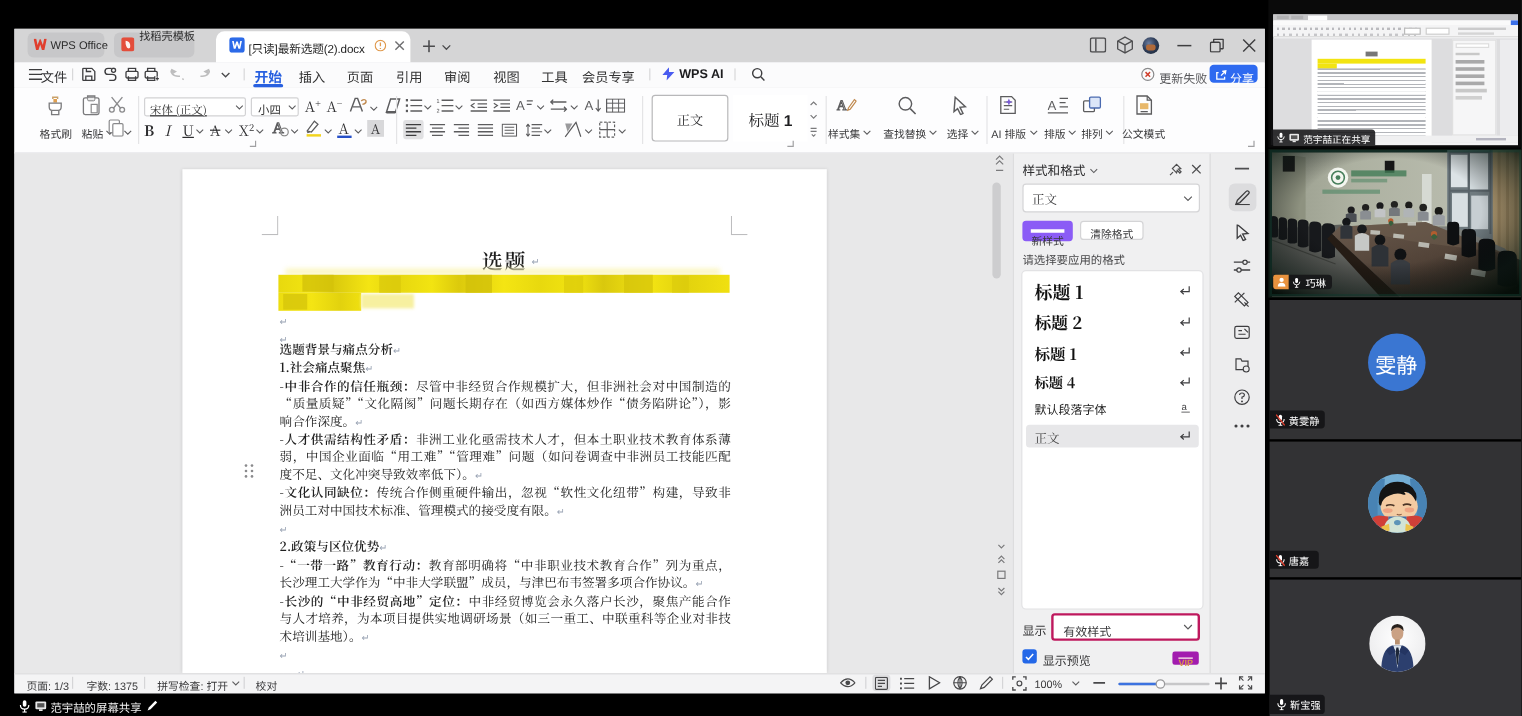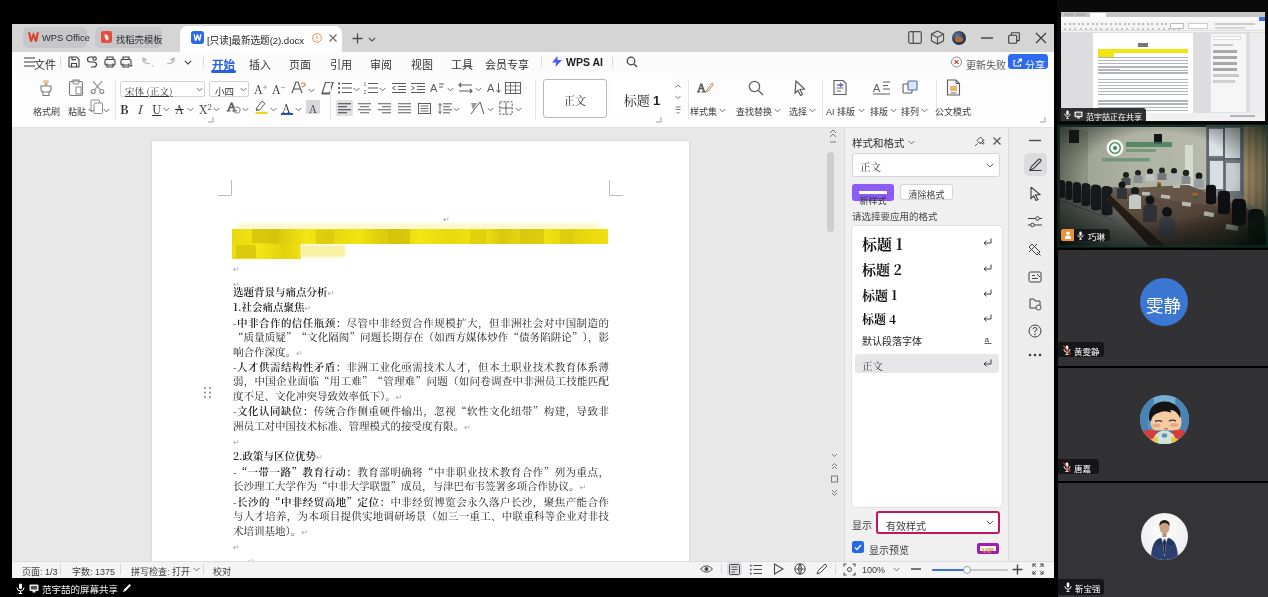"找稻壳模板" div { top: 32px -> 22px }
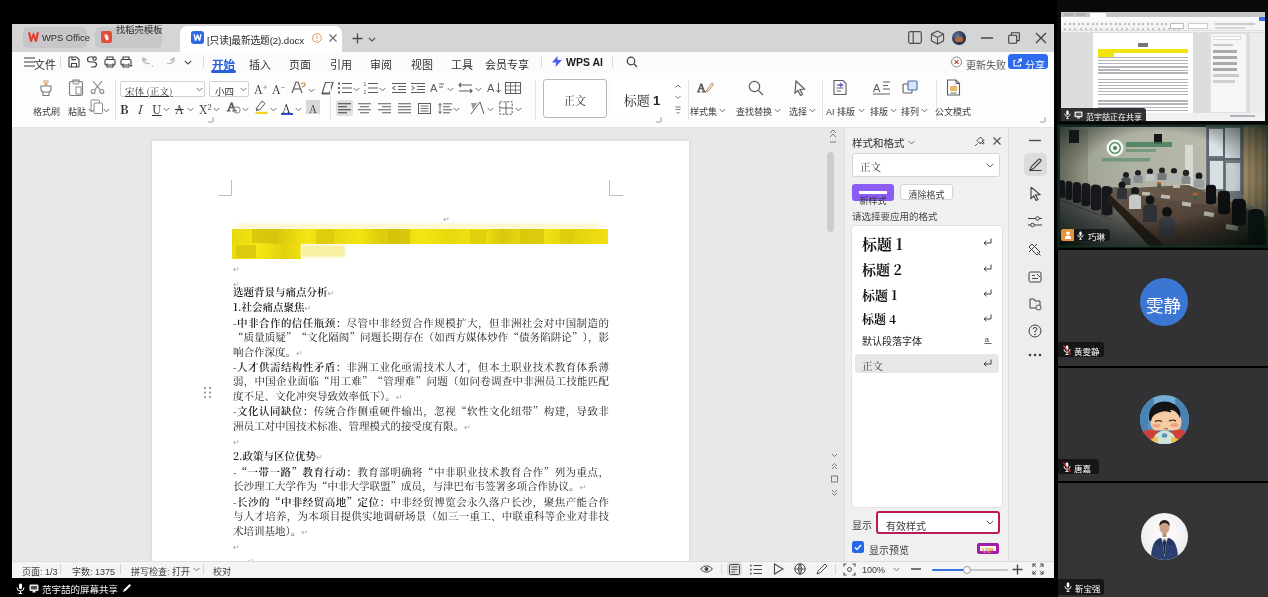"选题" div.serif { html: none -> <div>选题</div> }
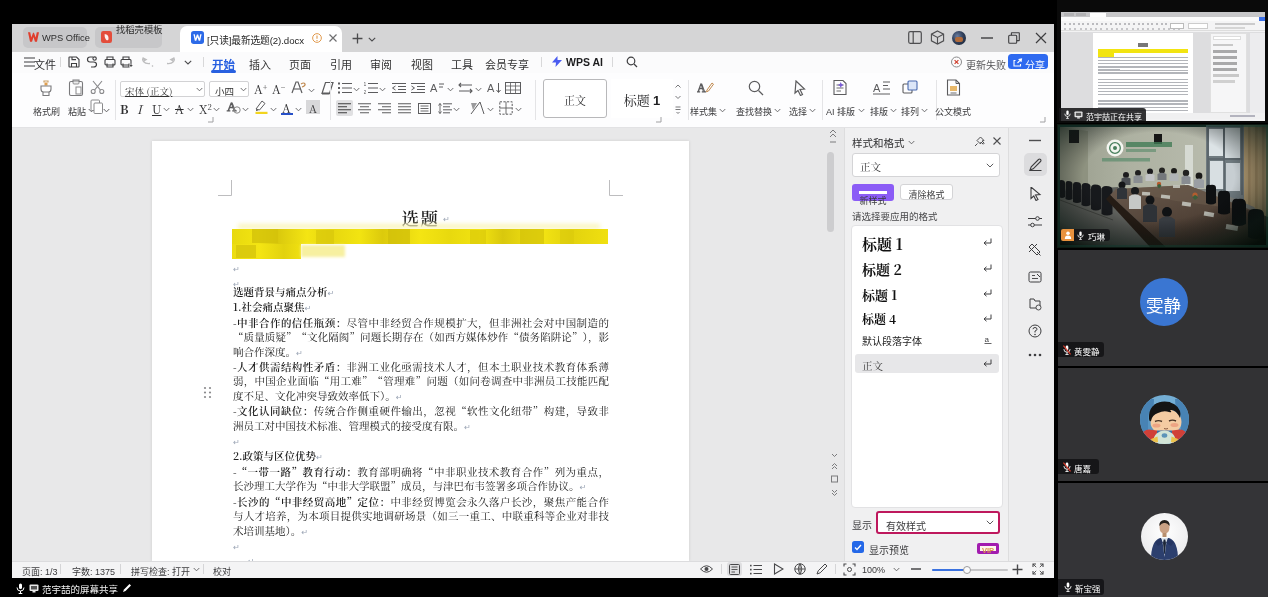"VIP" div { border: 3px solid #a21caf -> 5px solid #a21caf }
